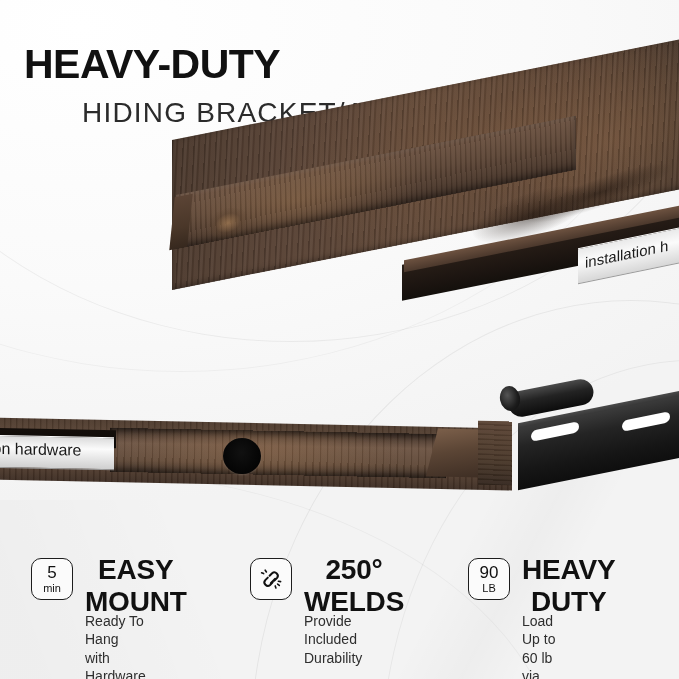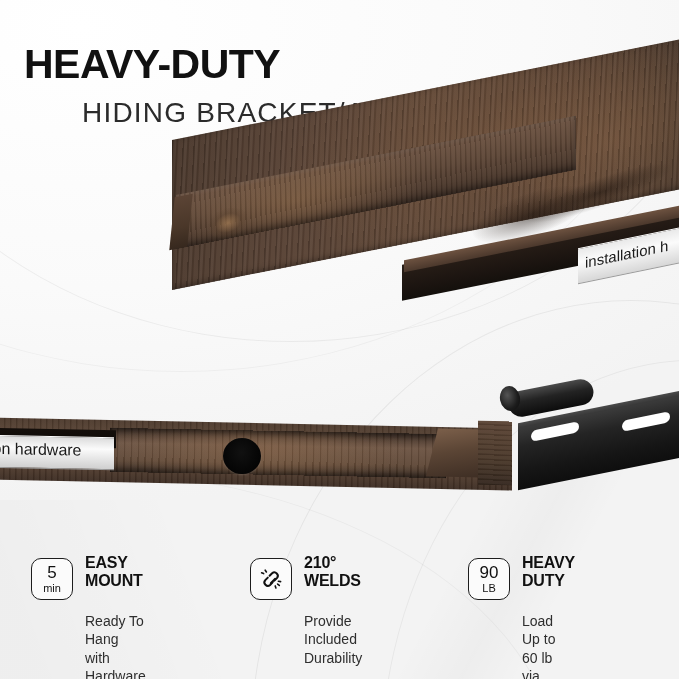"EASY" .f-head { font-size: 16px -> 28px; text-align: none -> center }
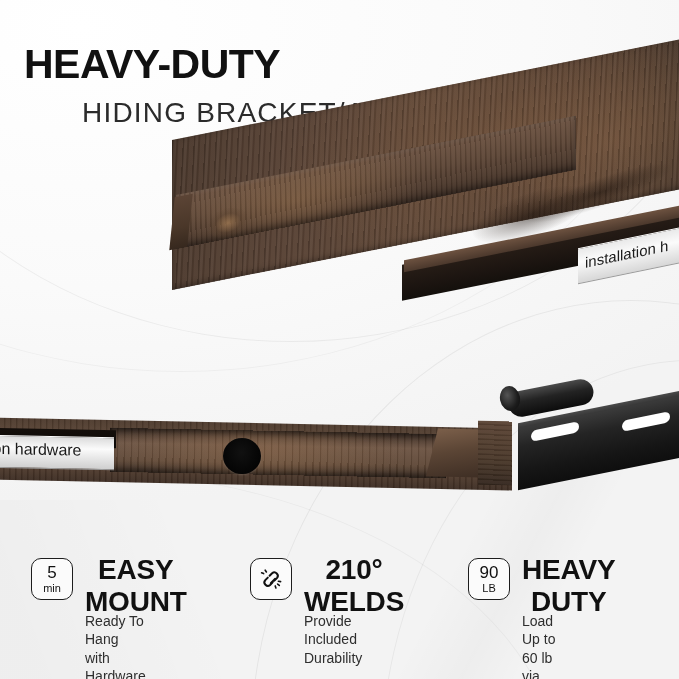"210°" div.f-head { text: 210 -> 250 }
